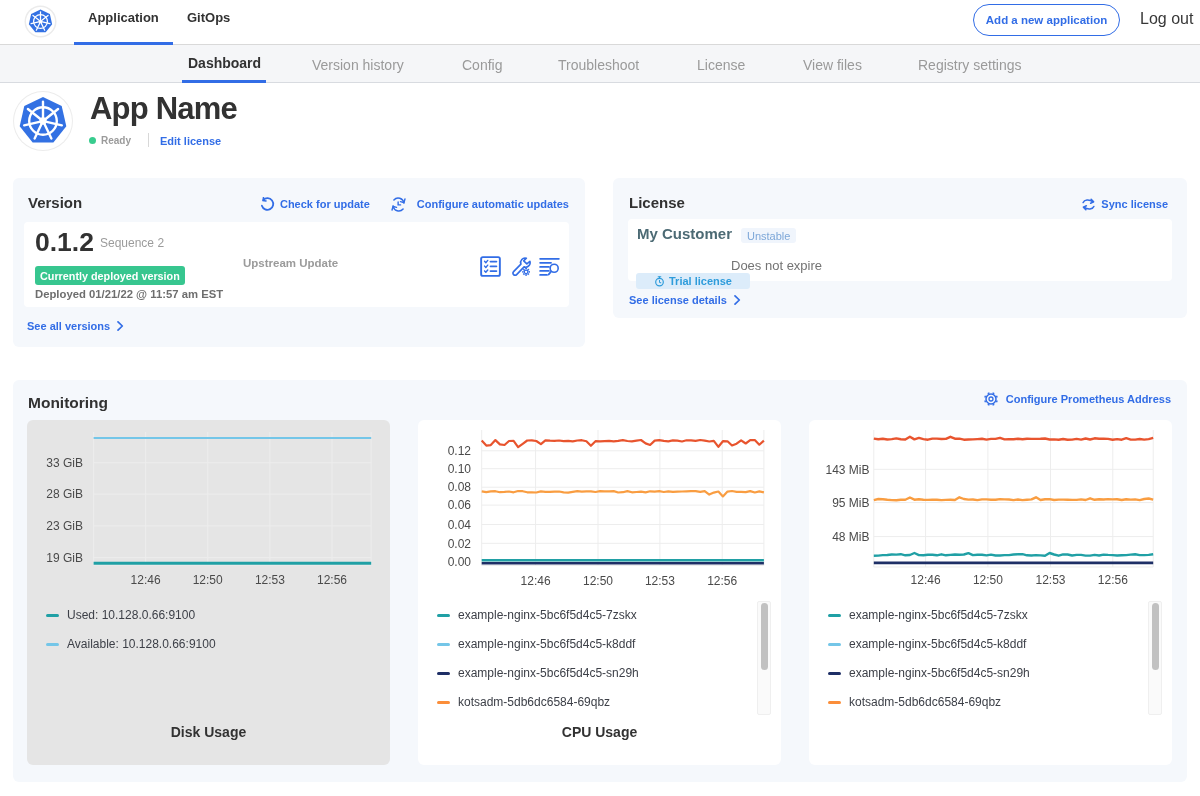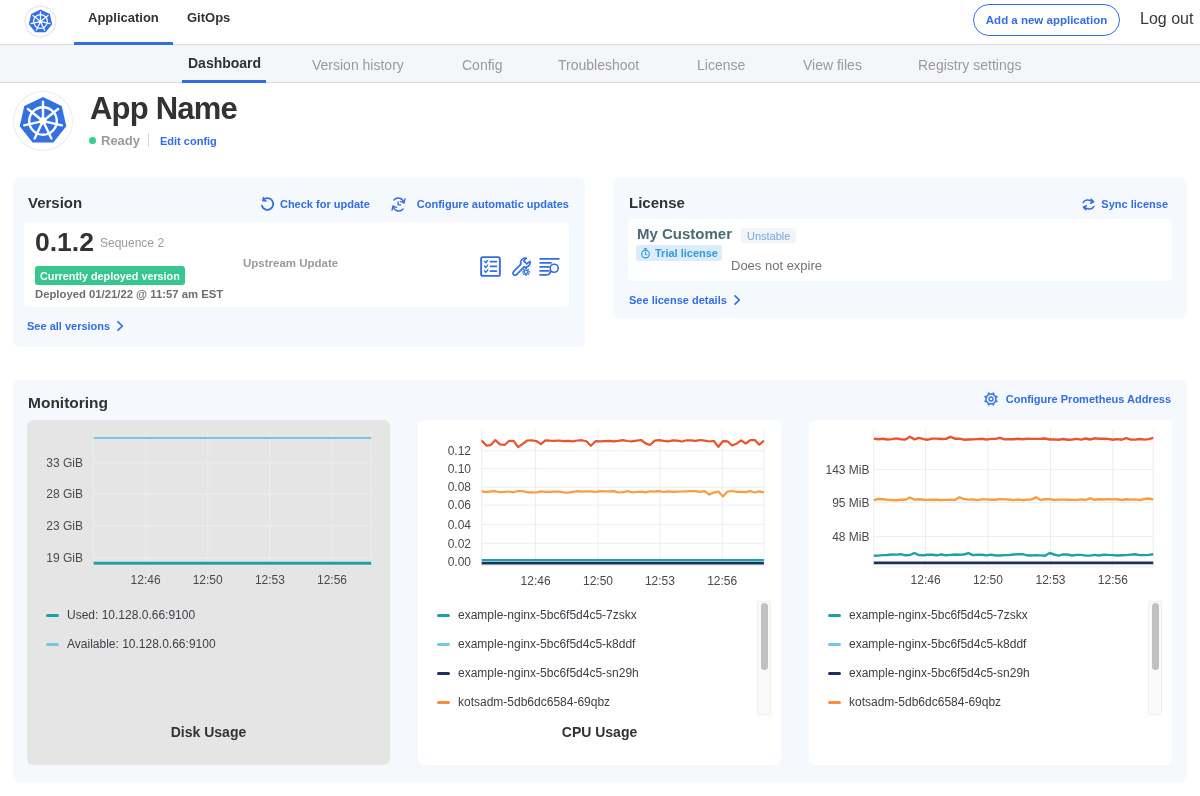"Ready" div.abs { font-size: 13px -> 10px }
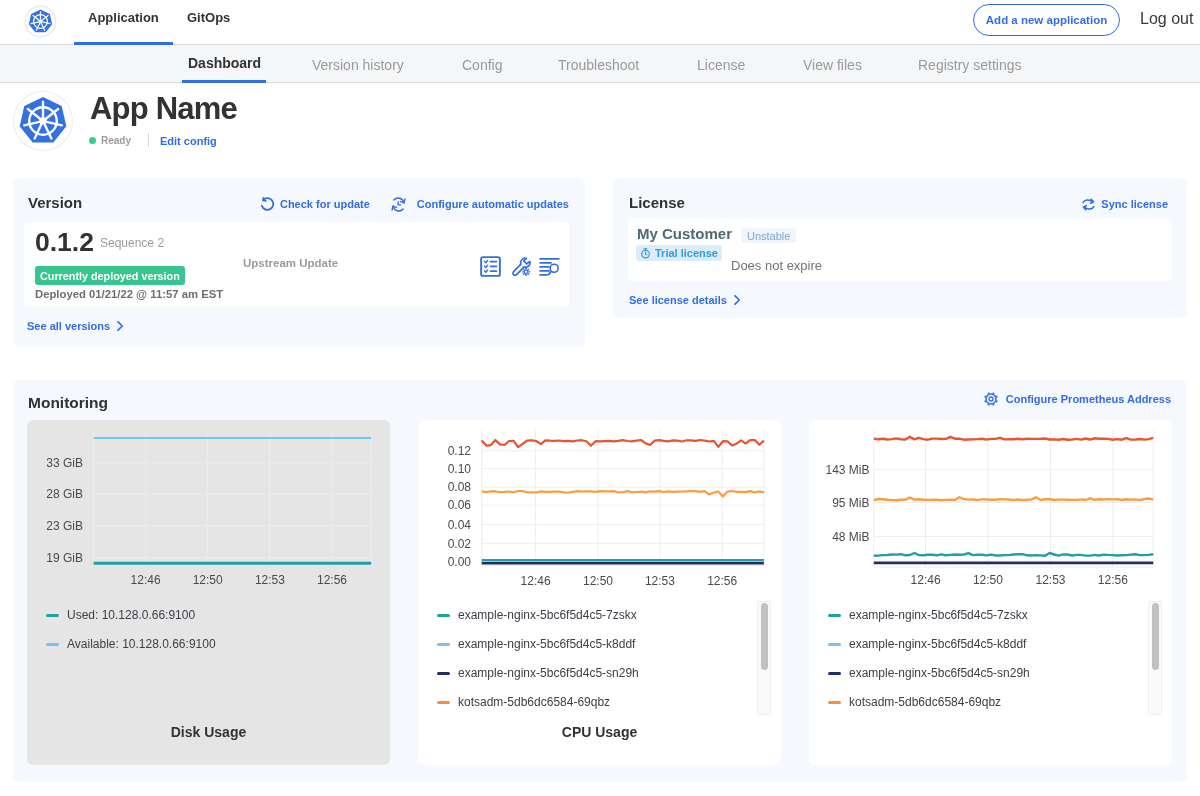"Edit config" div.abs { text: config -> license }
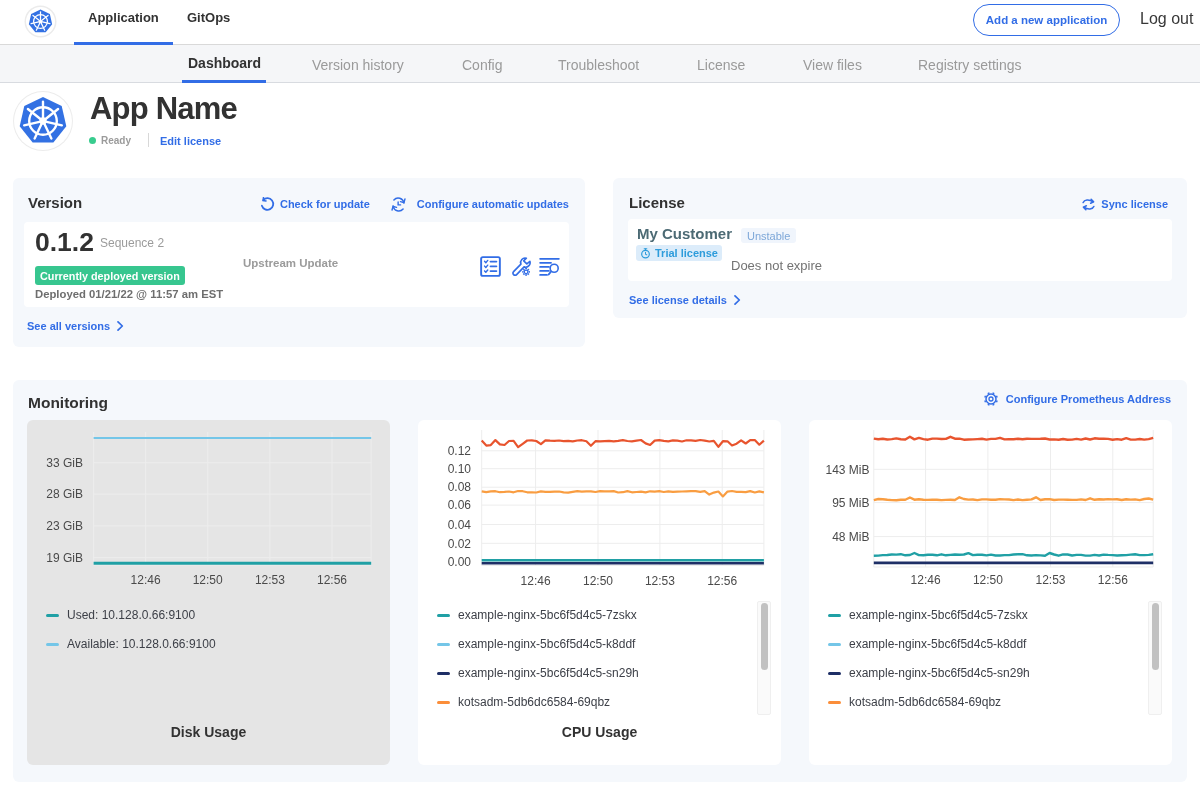"Trial license" div.abs { padding: 0 4px -> 0 18px; top: 245px -> 273px }
